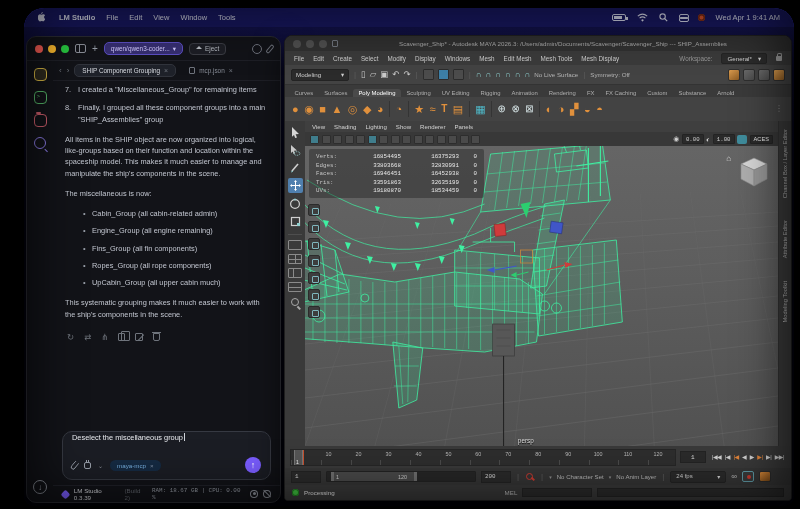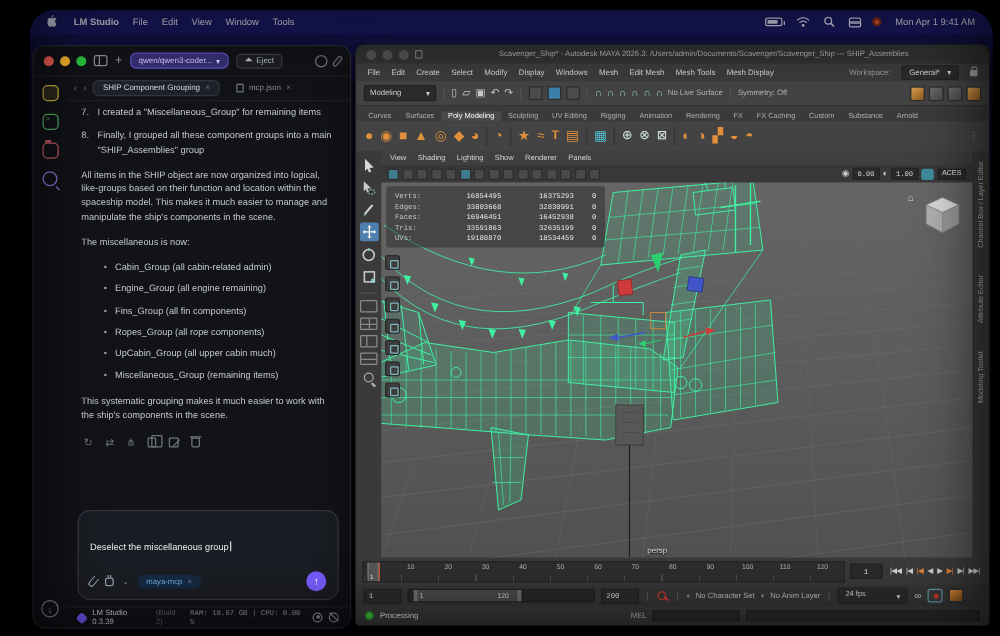"Mon Apr 1 9:41 AM" span.mb-item { text: Mon -> Wed }
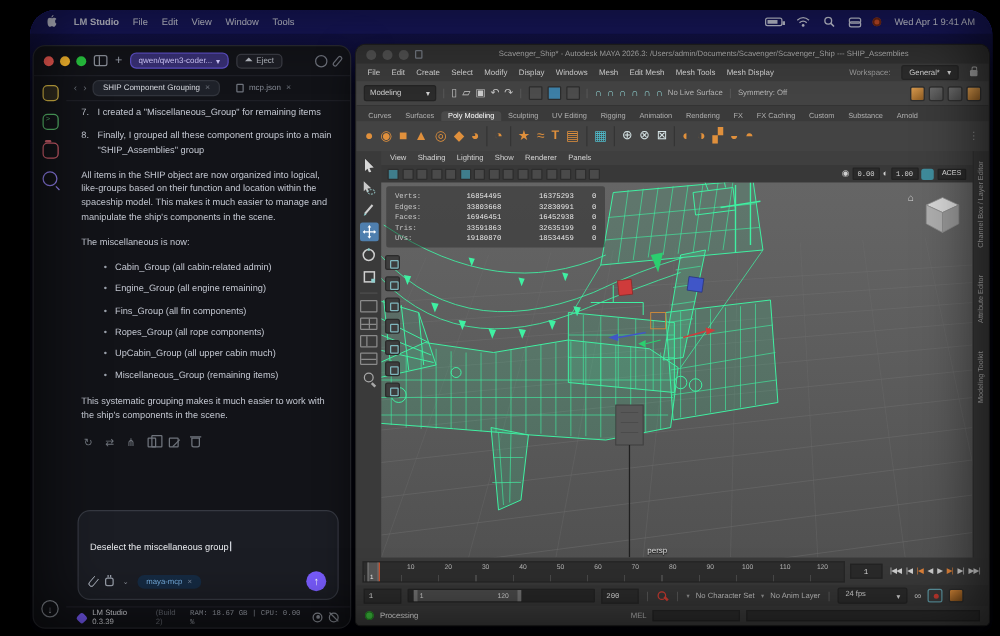"Miscellaneous_Group (remaining items)" div.b2 { html: <div>Miscellaneous_Group (remaining items)</div> -> none }
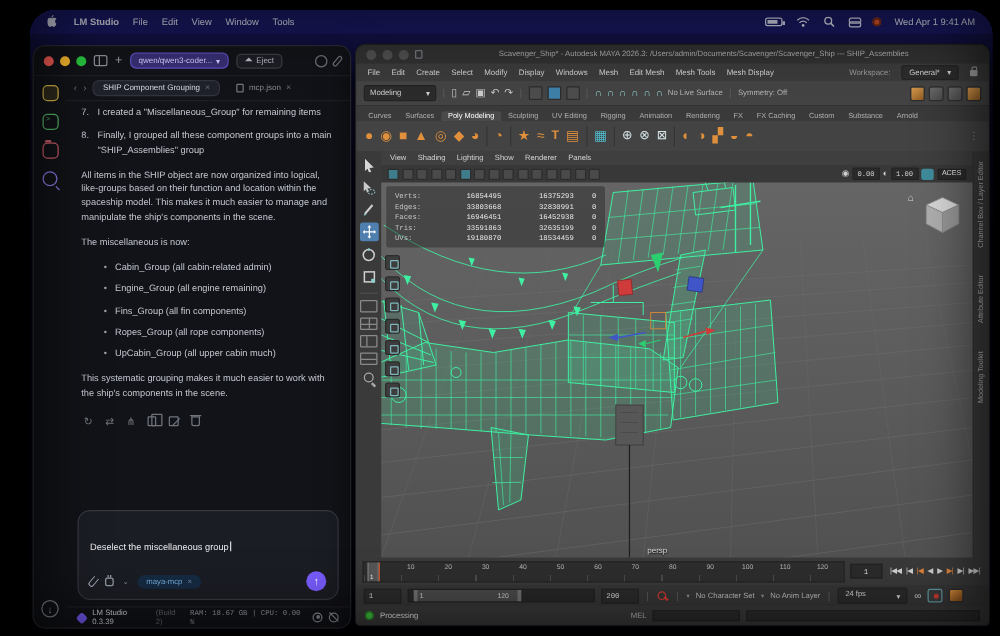"Deselect the miscellaneous group" .lm-inputcard { padding: 24px 9px 6px -> 1px 9px 6px }
